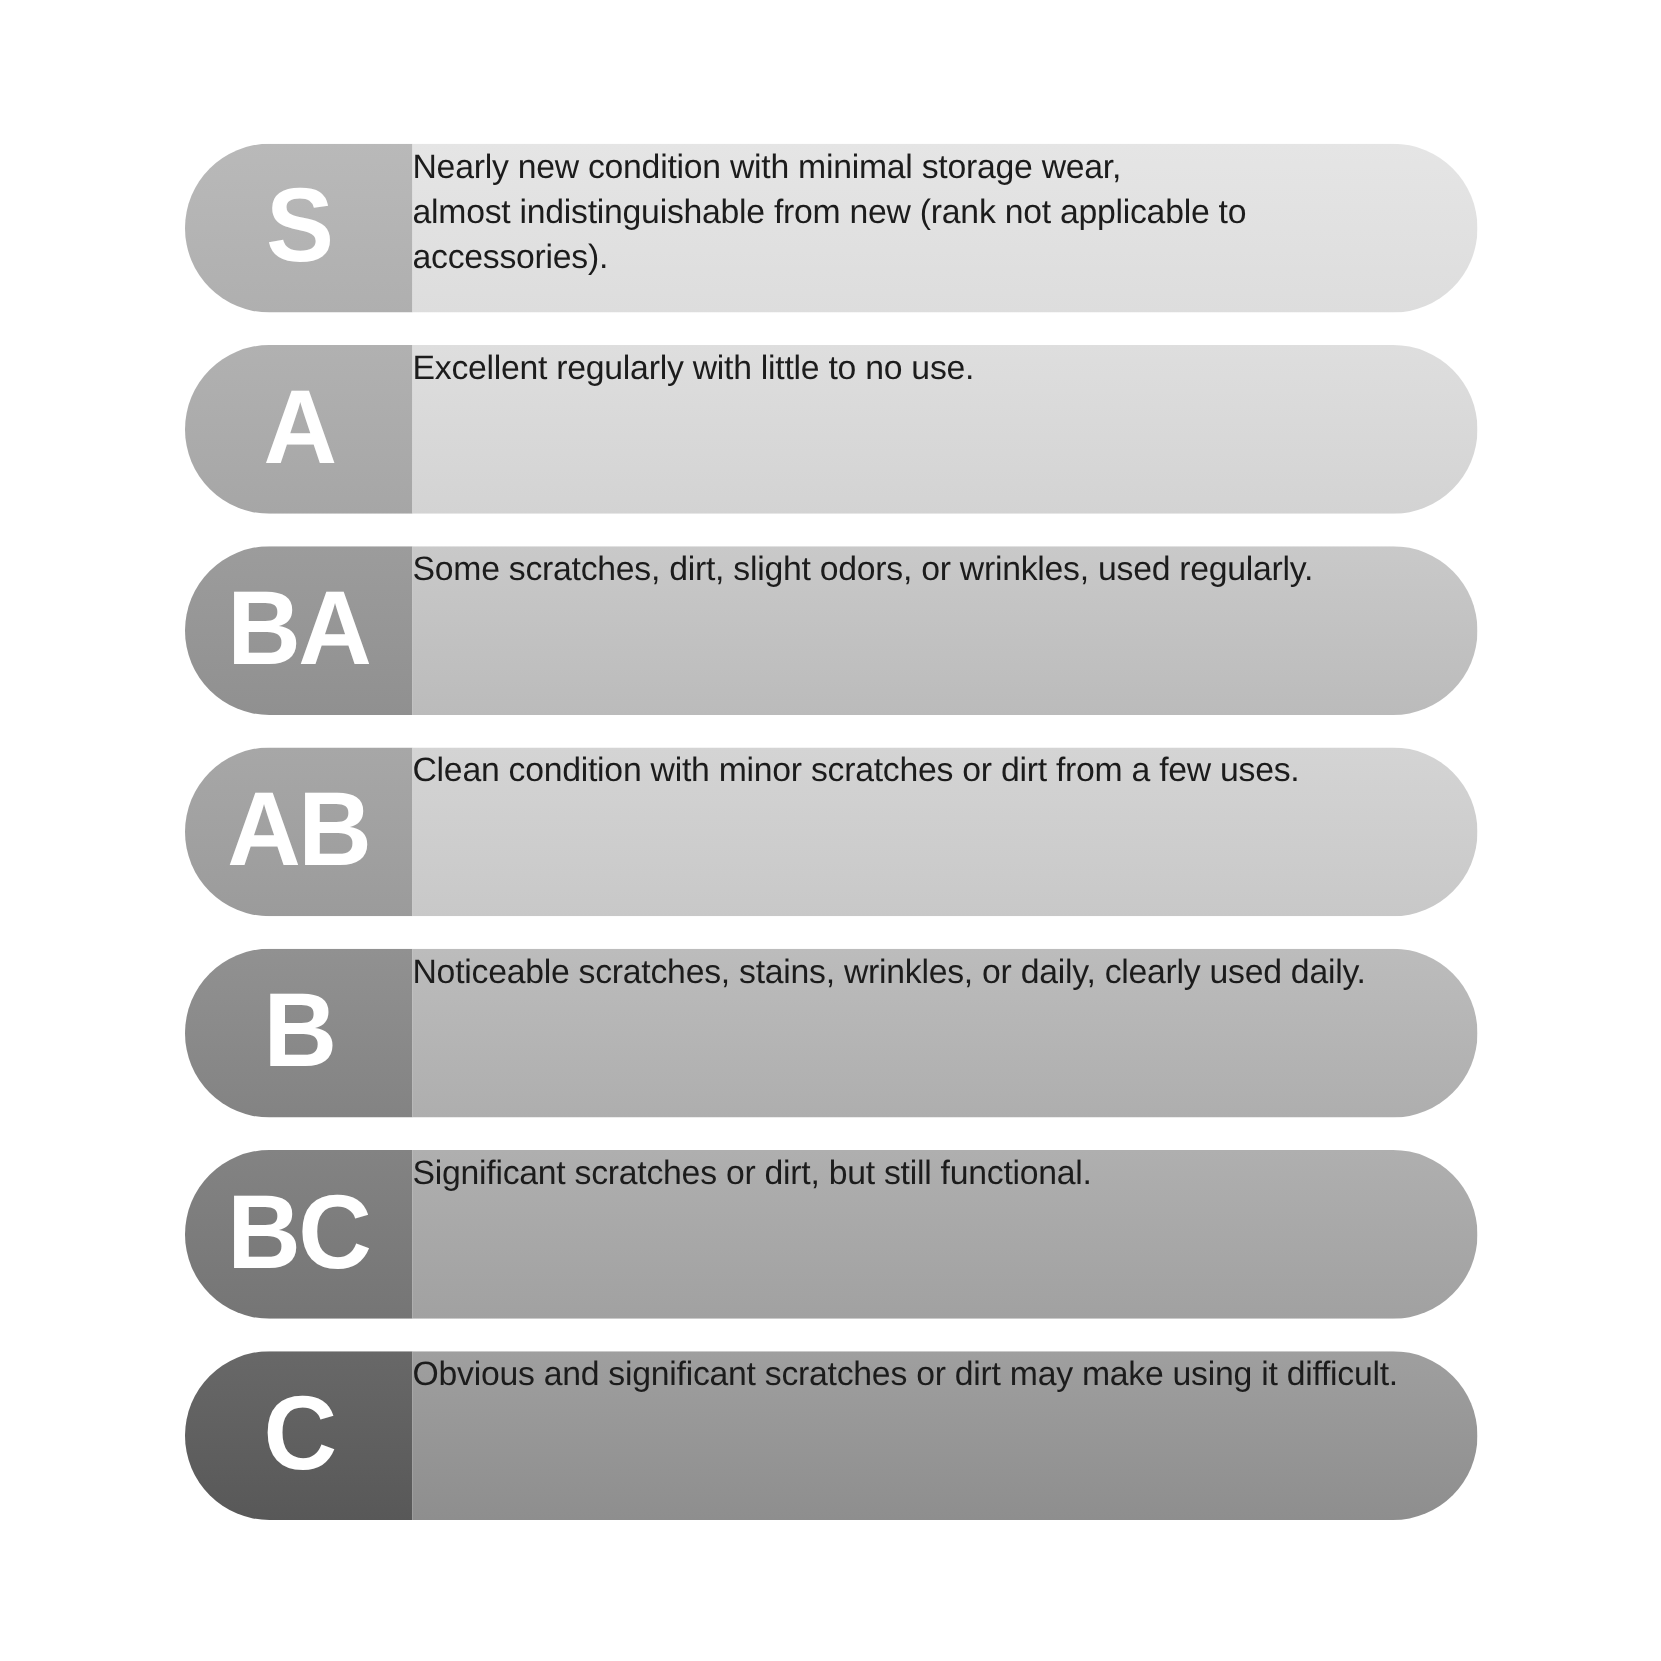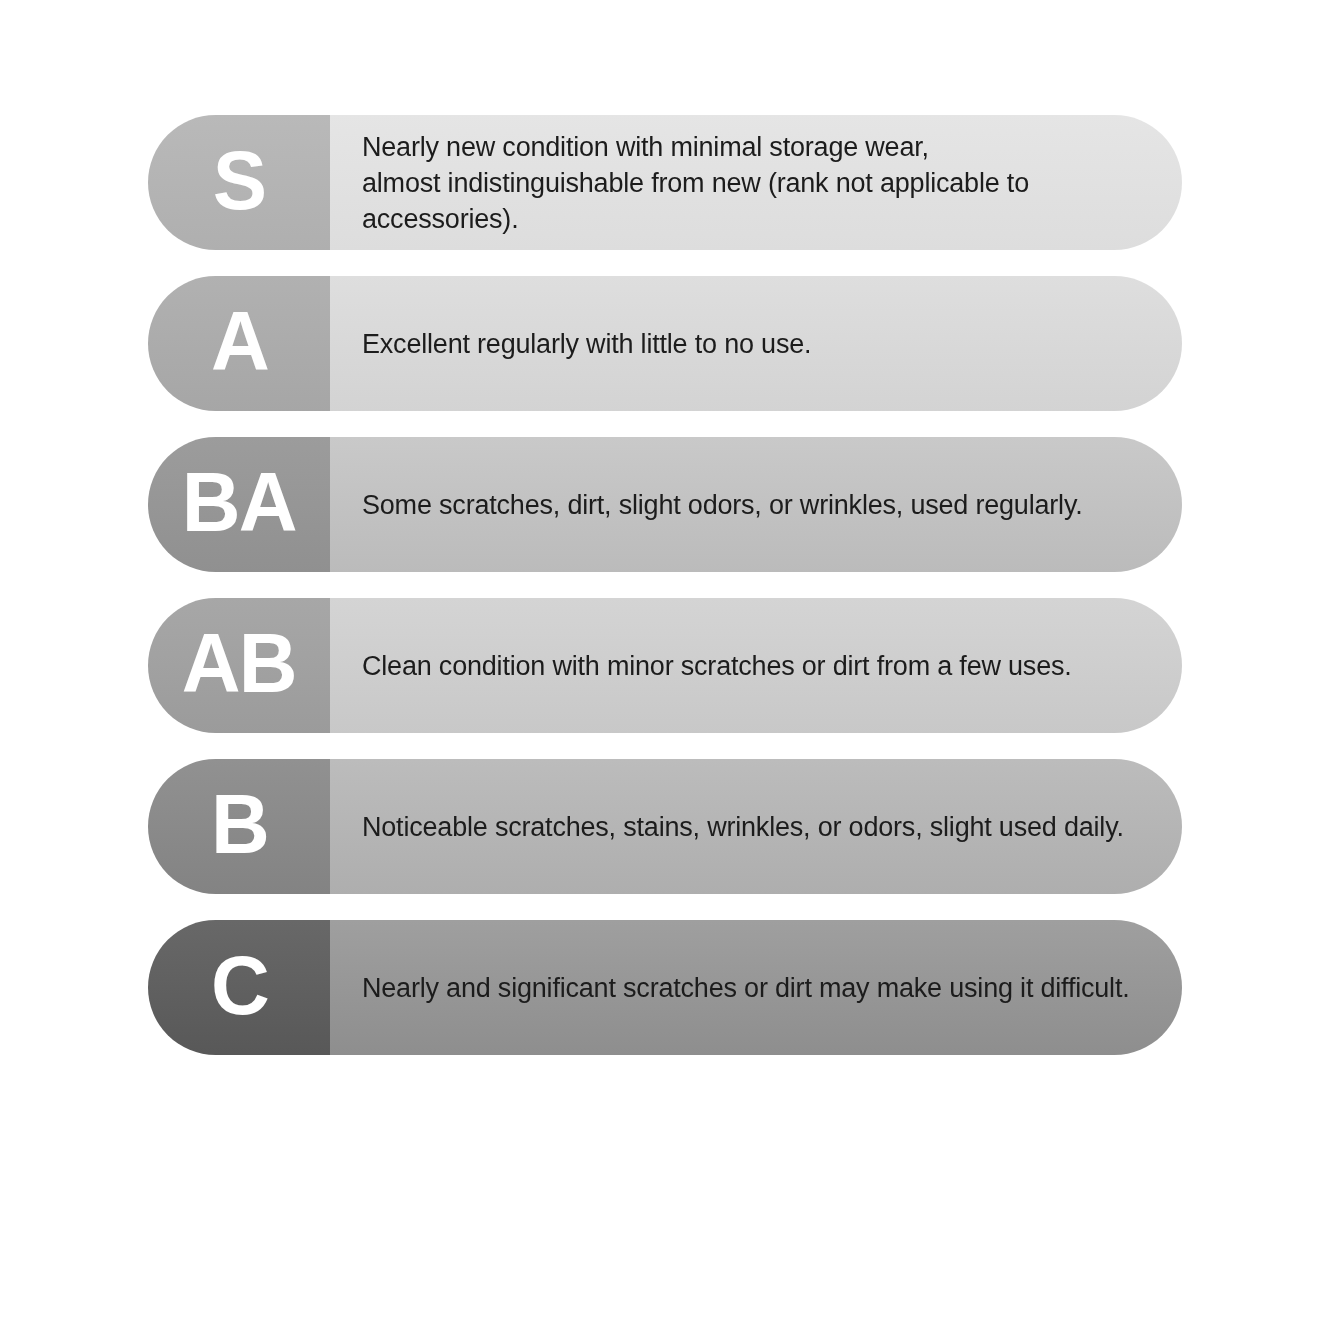"Nearly new condition with minimal" .body { align-items: center -> flex-start; padding-left: 32px -> none }
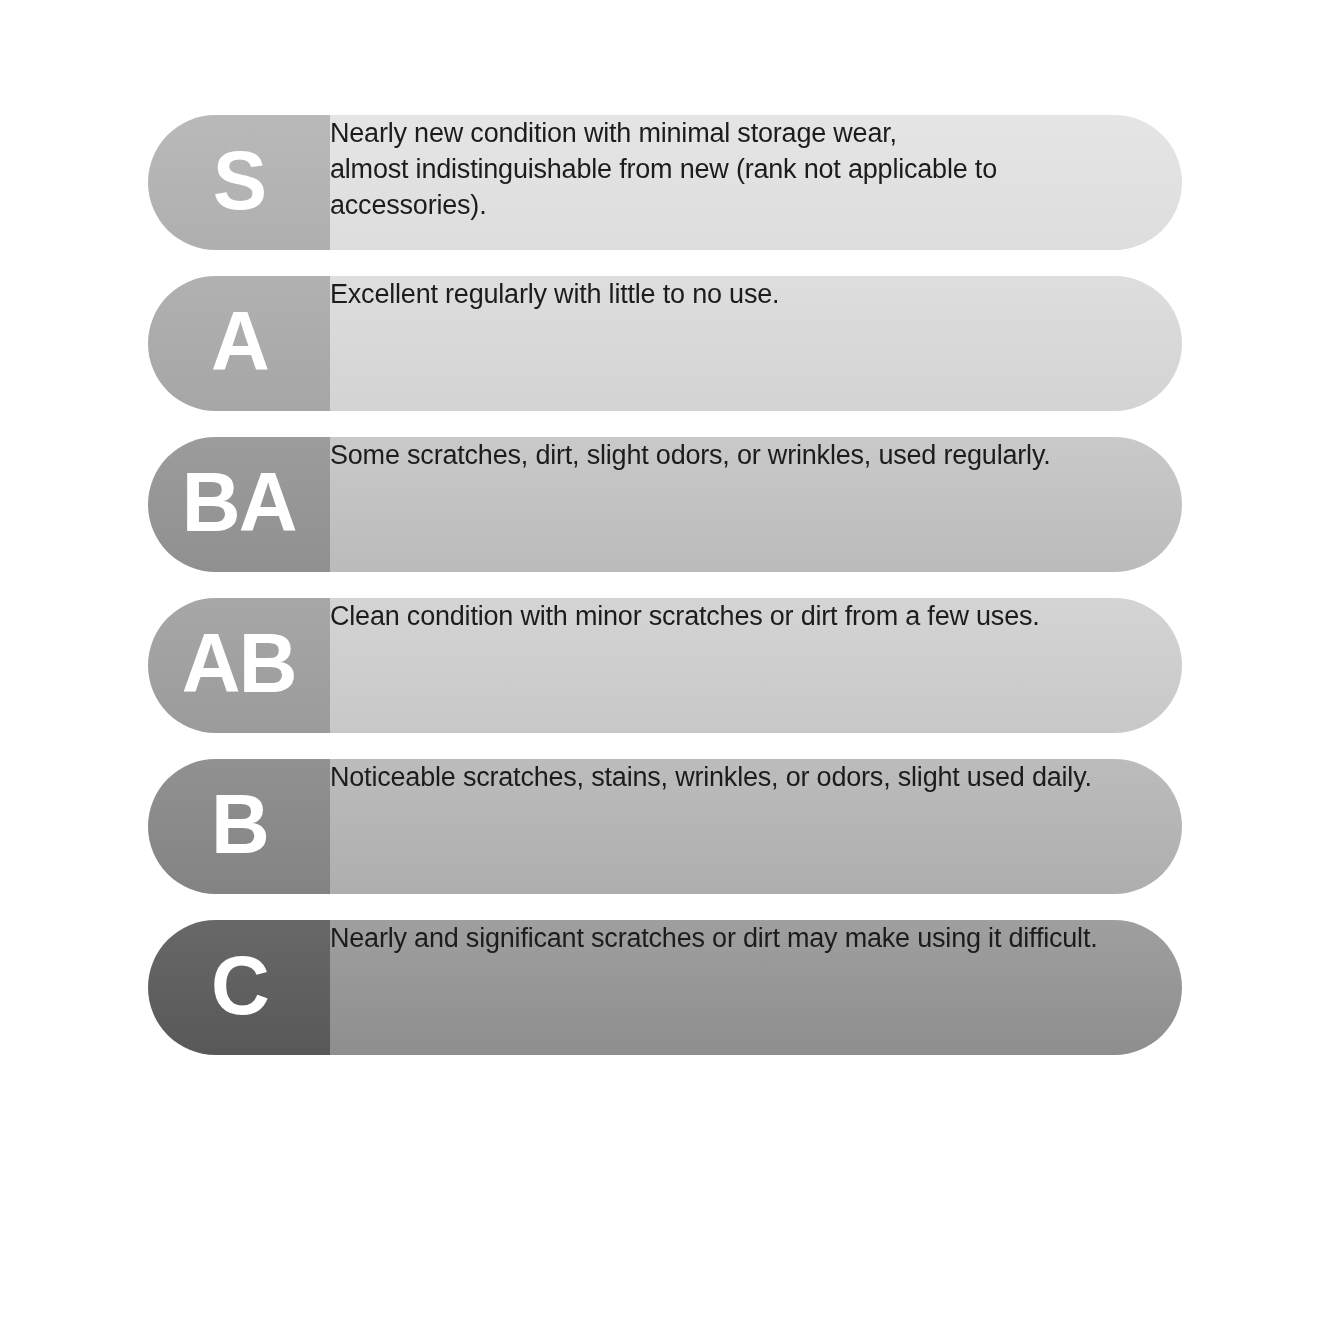"Noticeable scratches, stains, wrinkles," p.desc { text: odors, slight -> daily, clearly }
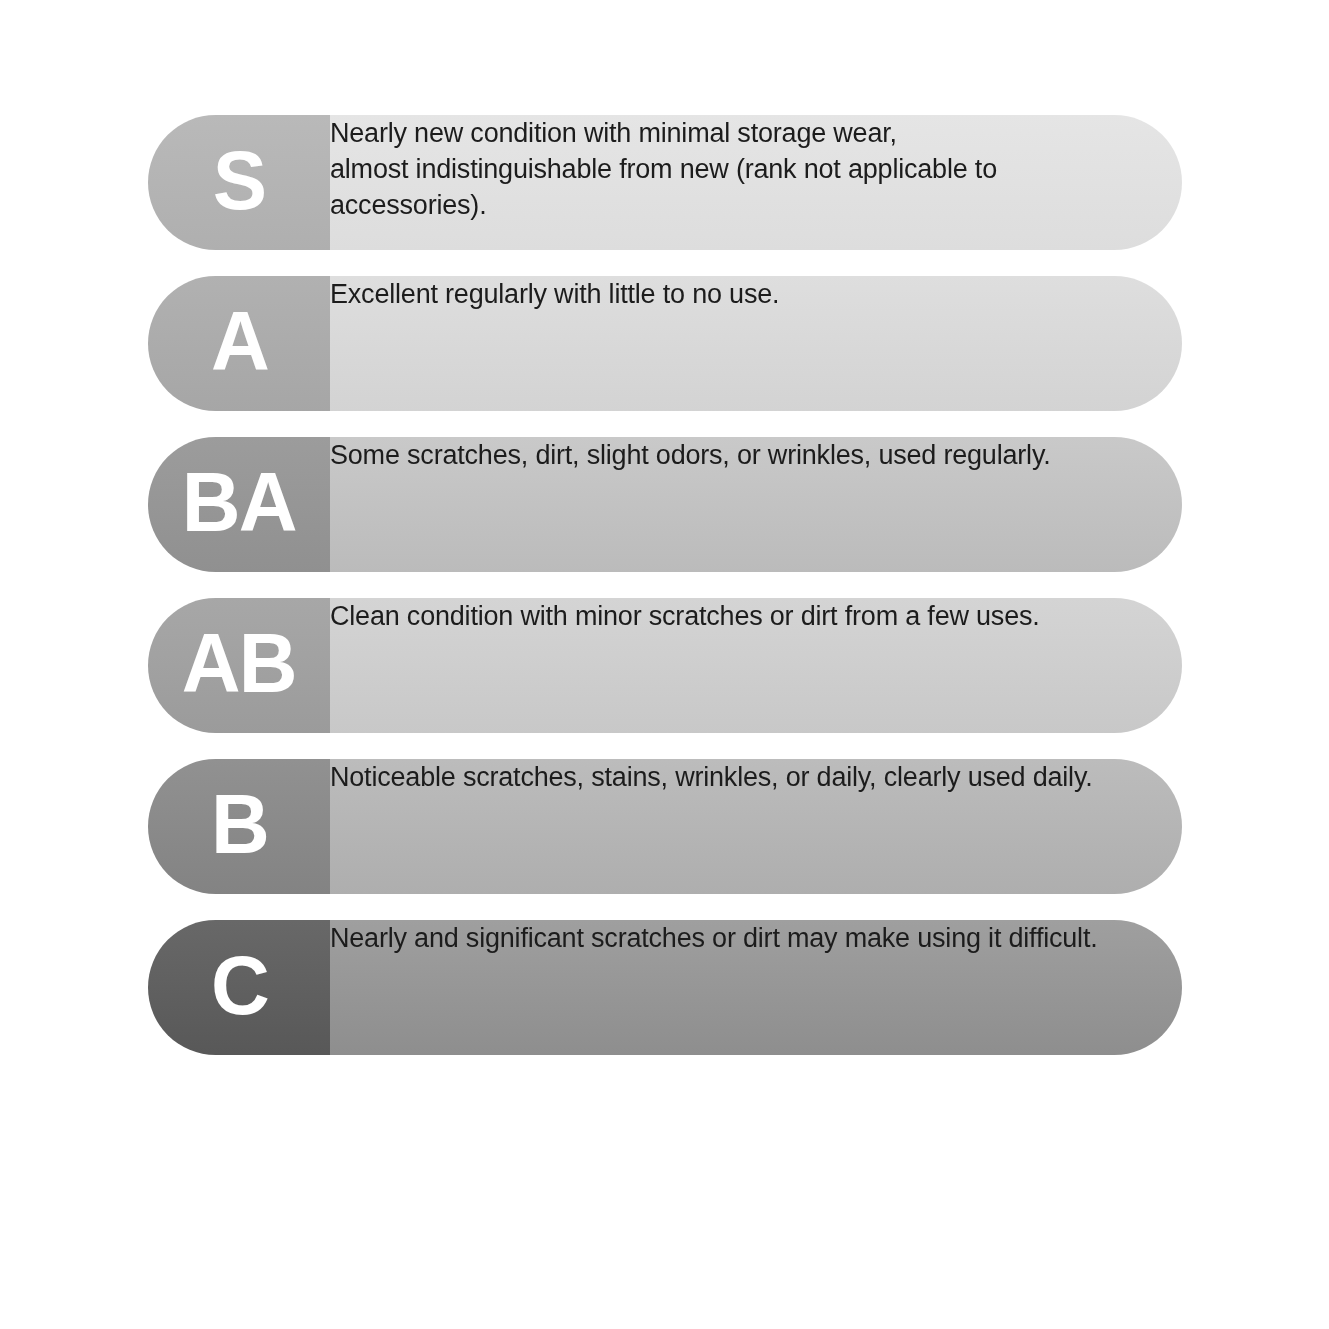"BC" div.row { html: none -> <div> <div> <span>BC</span> </div> <div> <p>Significant scratches or dirt, but still functional.</p> </div> </div> }
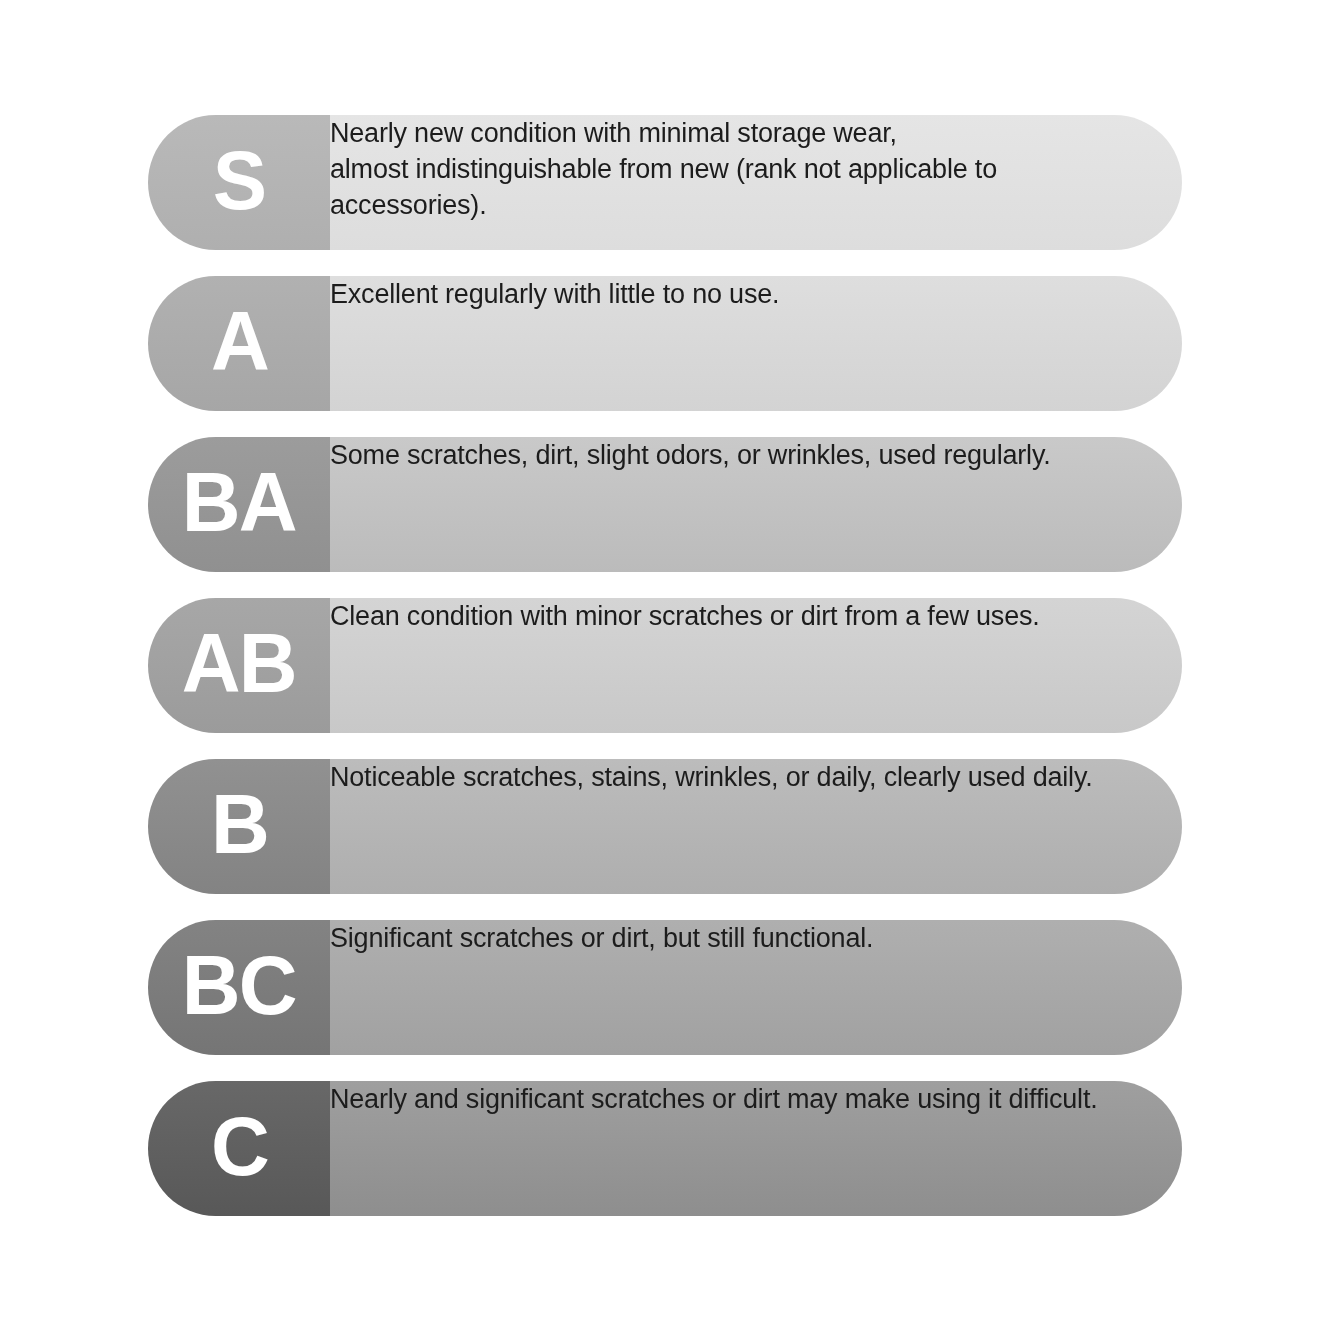"Nearly and significant scratches or" p.desc { text: Nearly -> Obvious }
